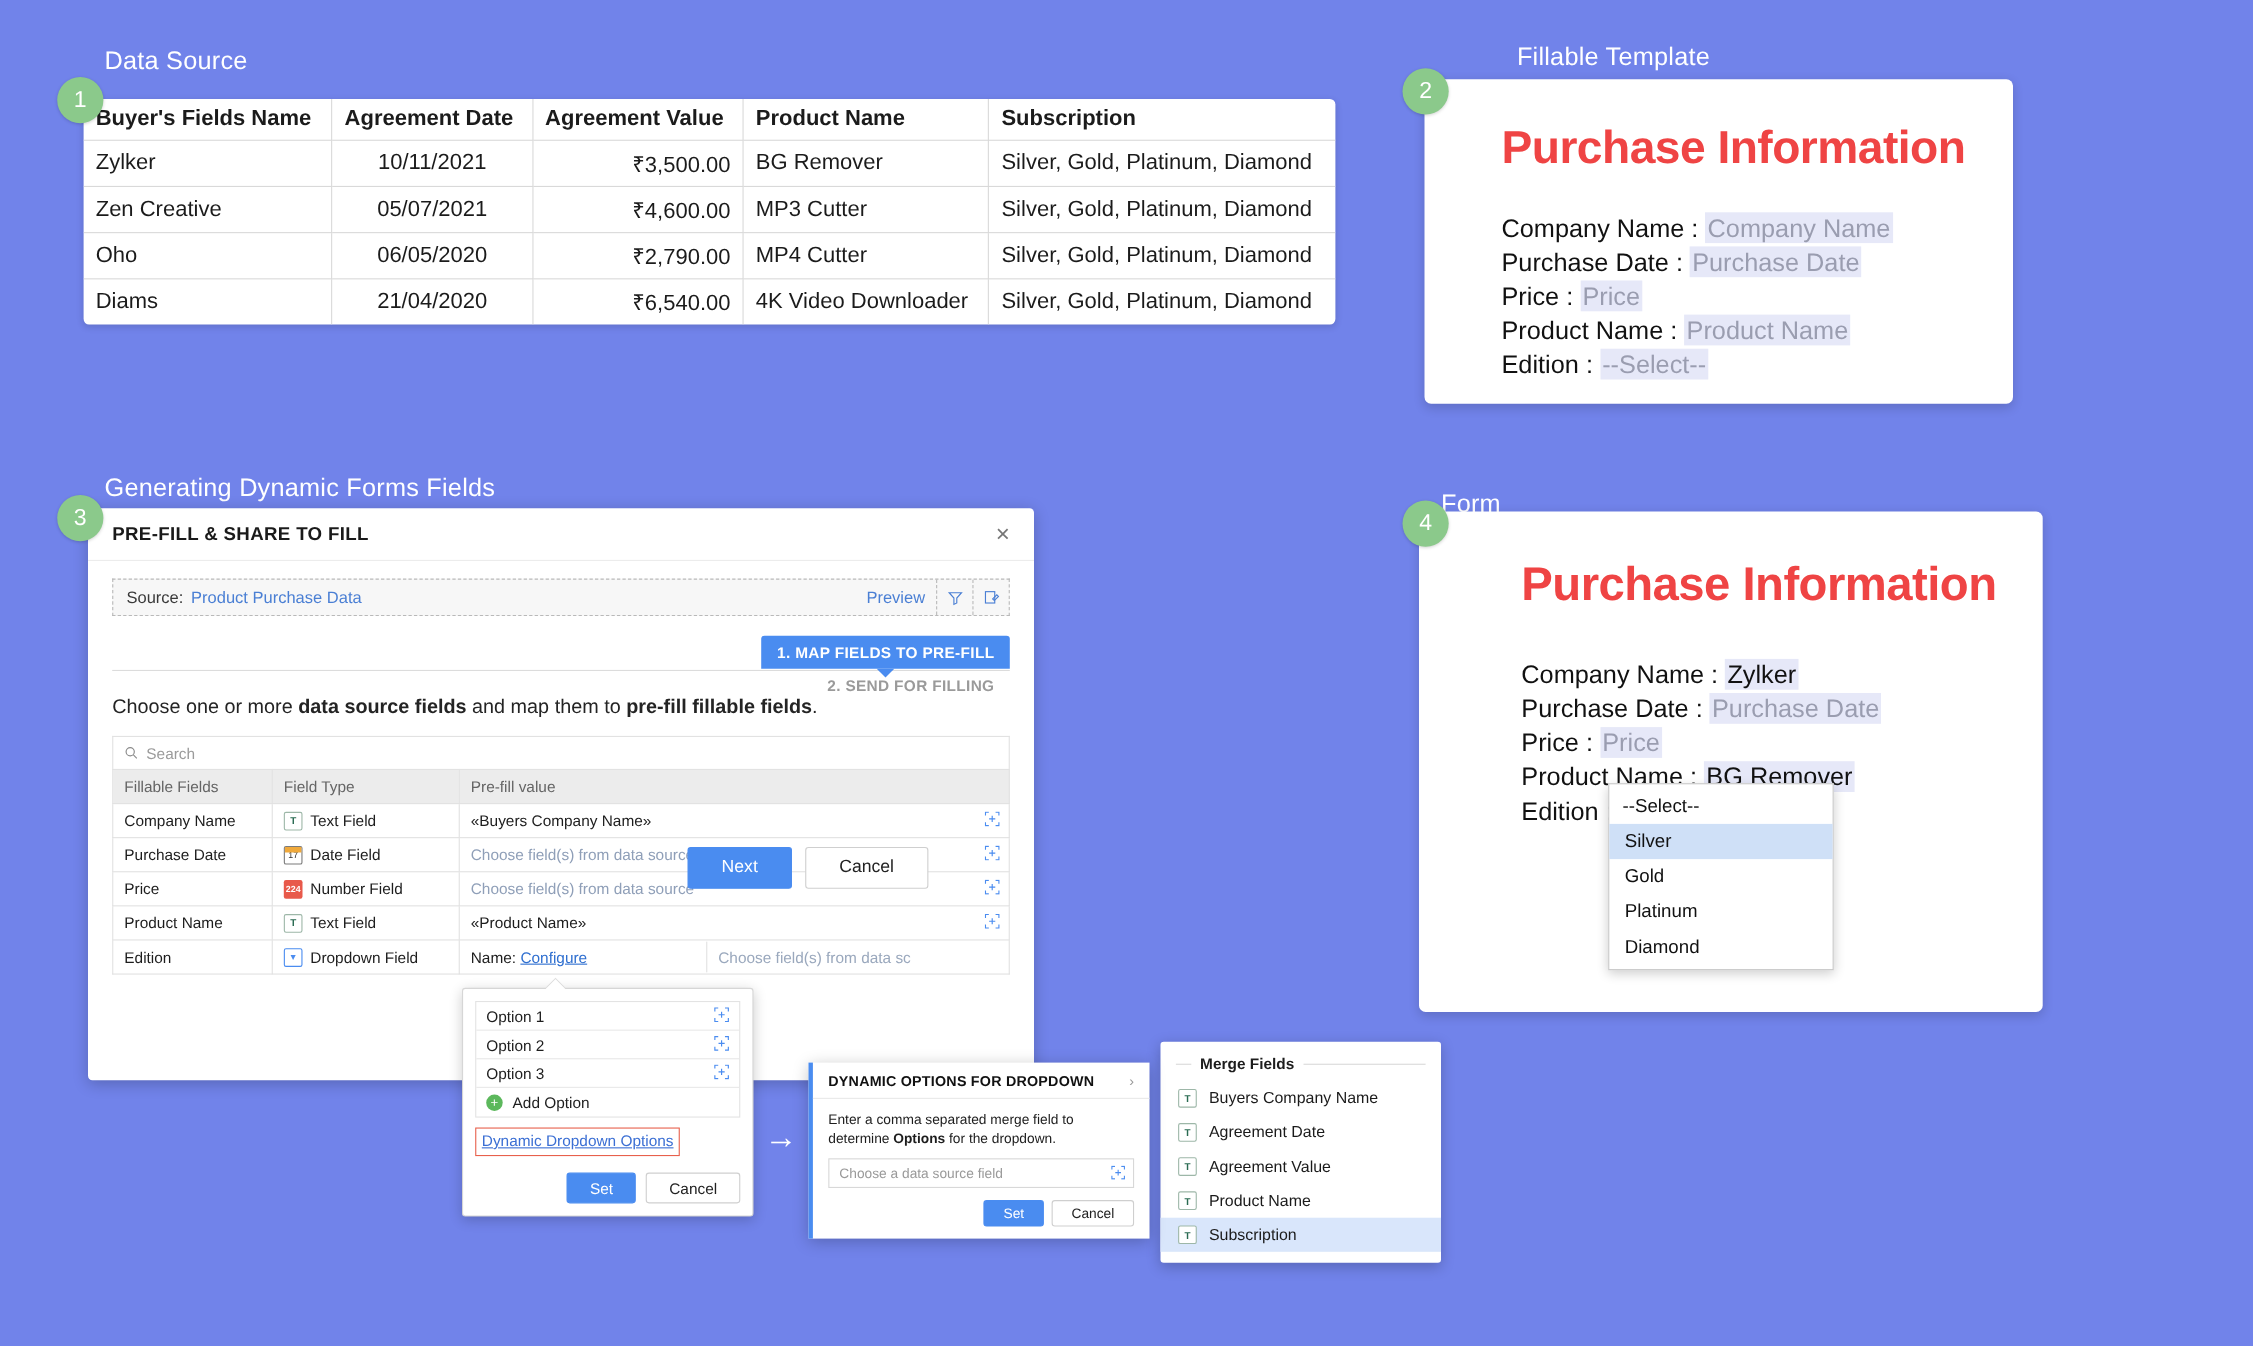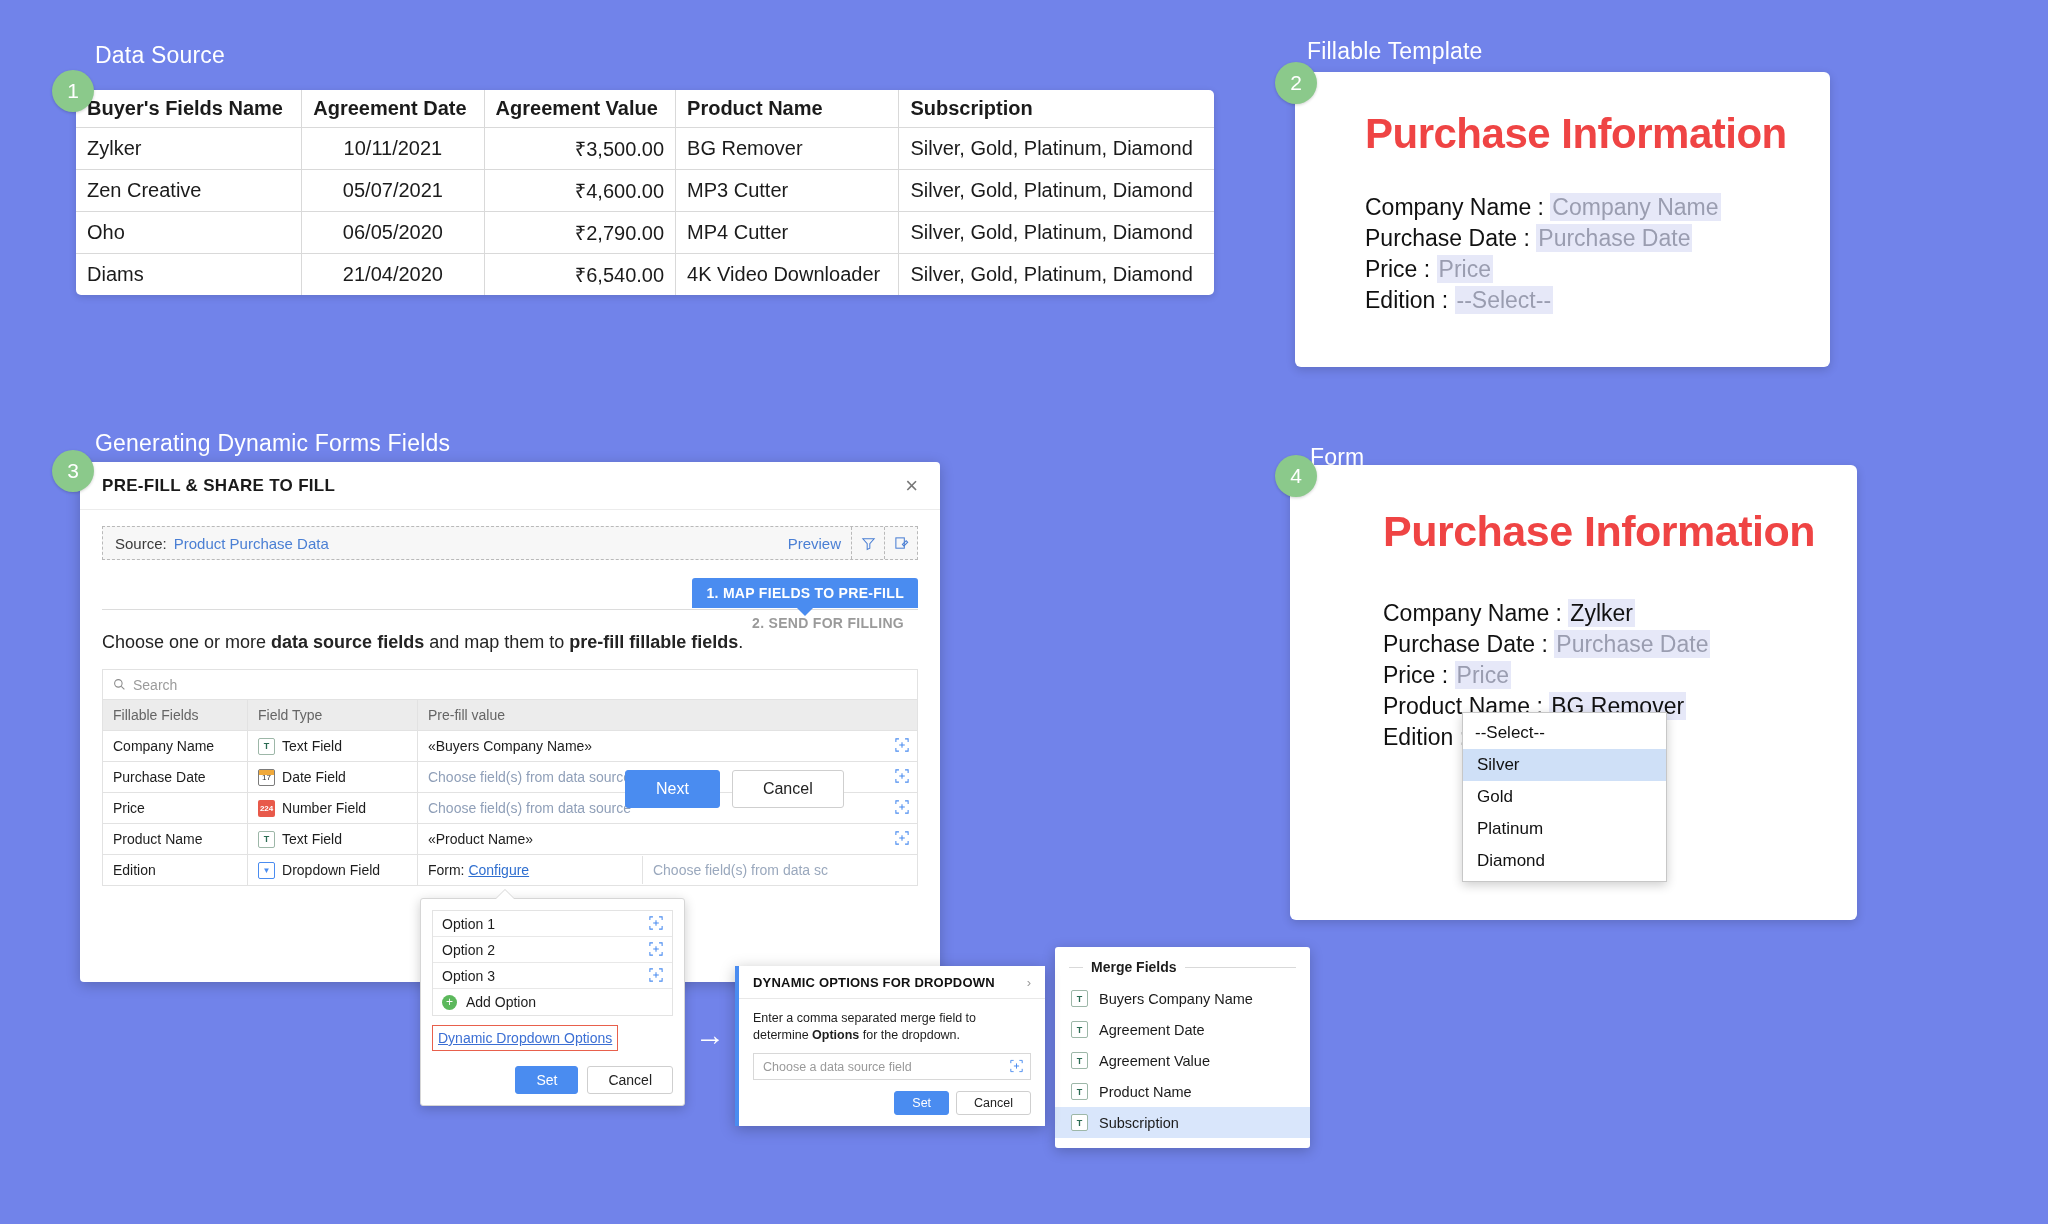"Fillable Template" div.panel-label { left: 1307px -> 1379px }
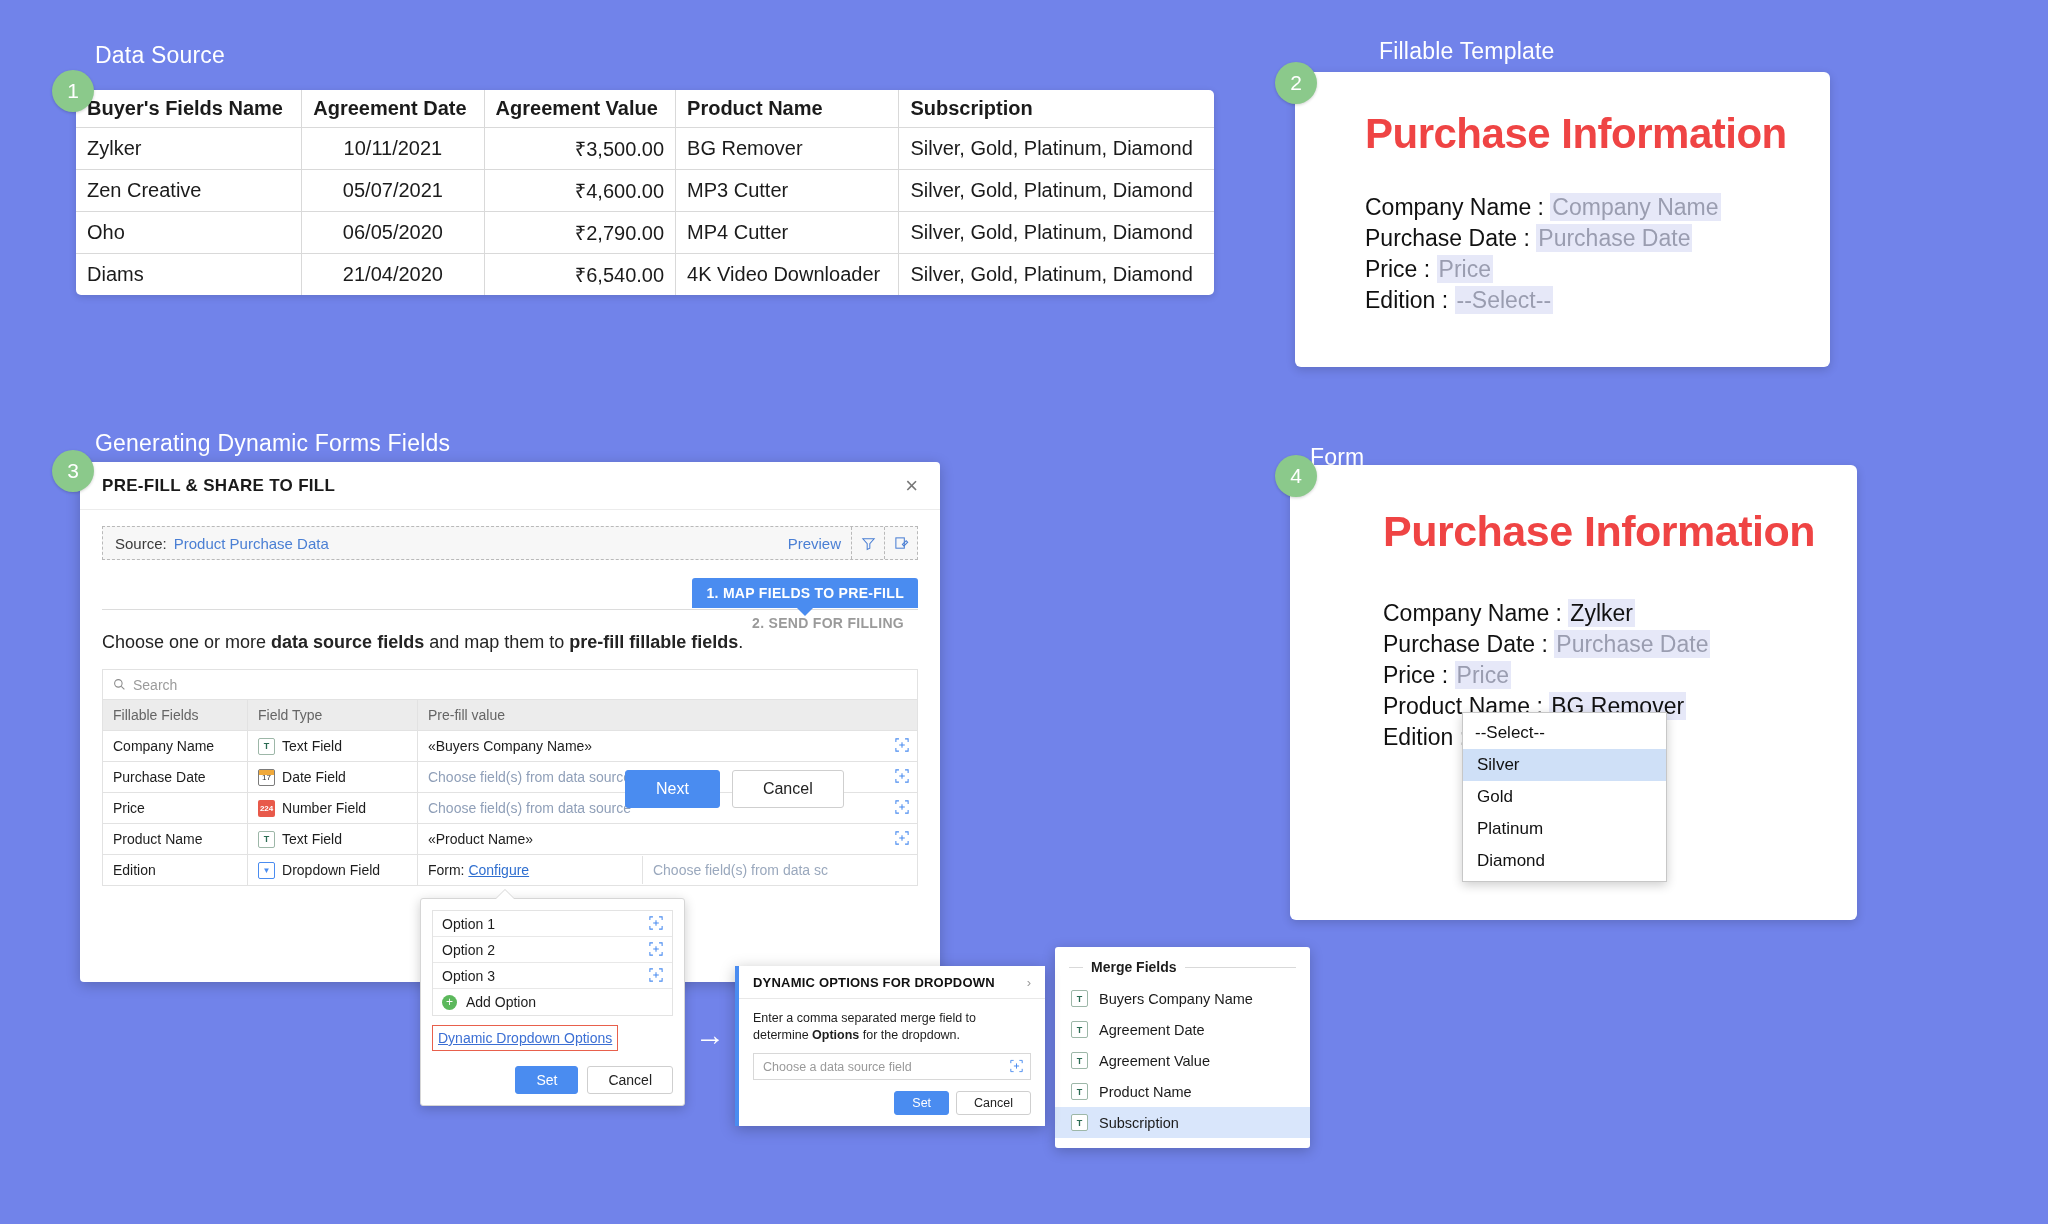"Product Name : Product Name" div.doc-line { html: none -> <div><span>Product Name : </span><span>Product Name</span></div> }
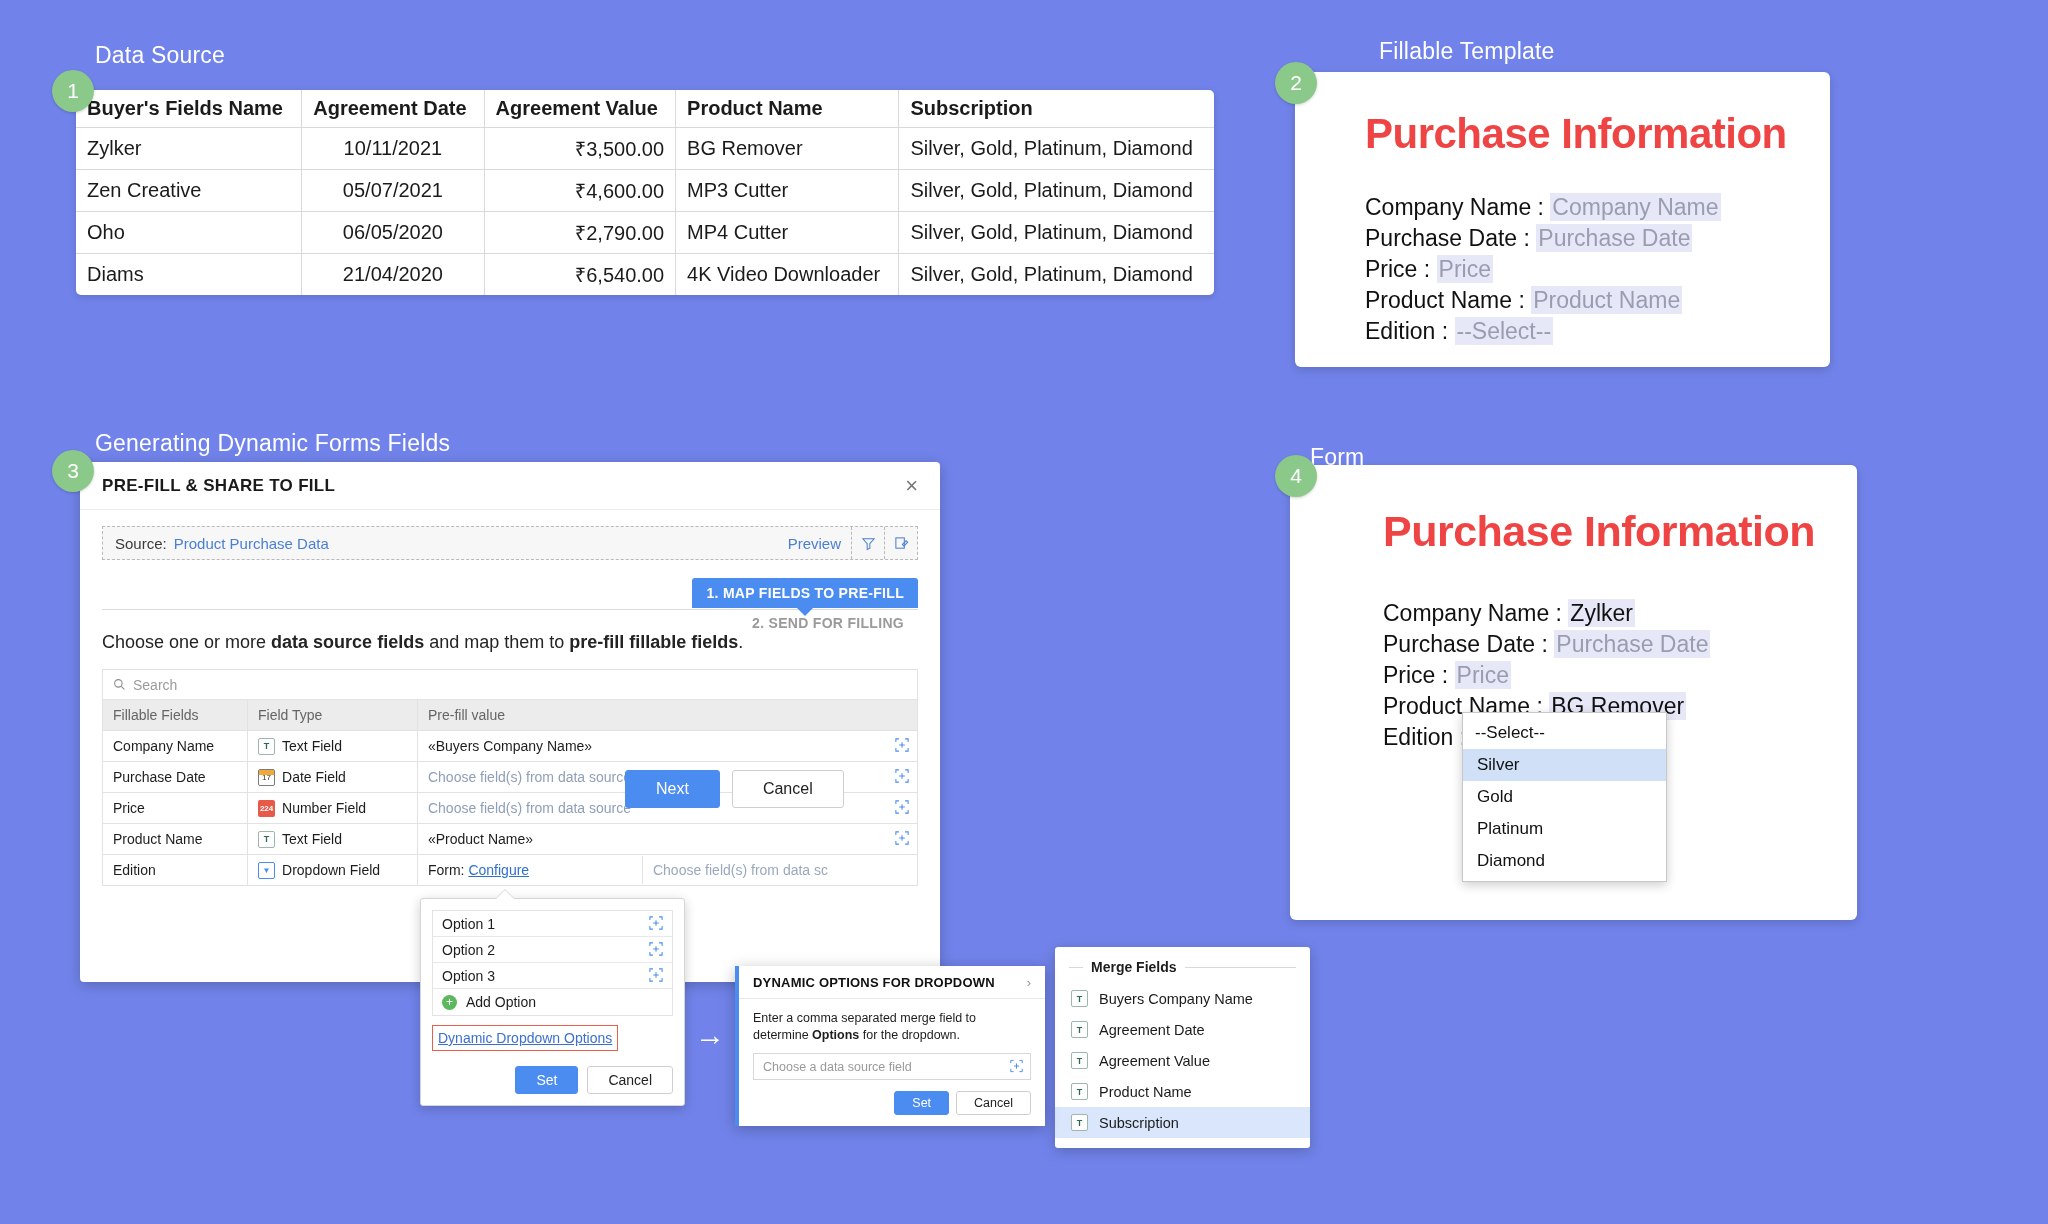"Form:" span { text: Form -> Name }
